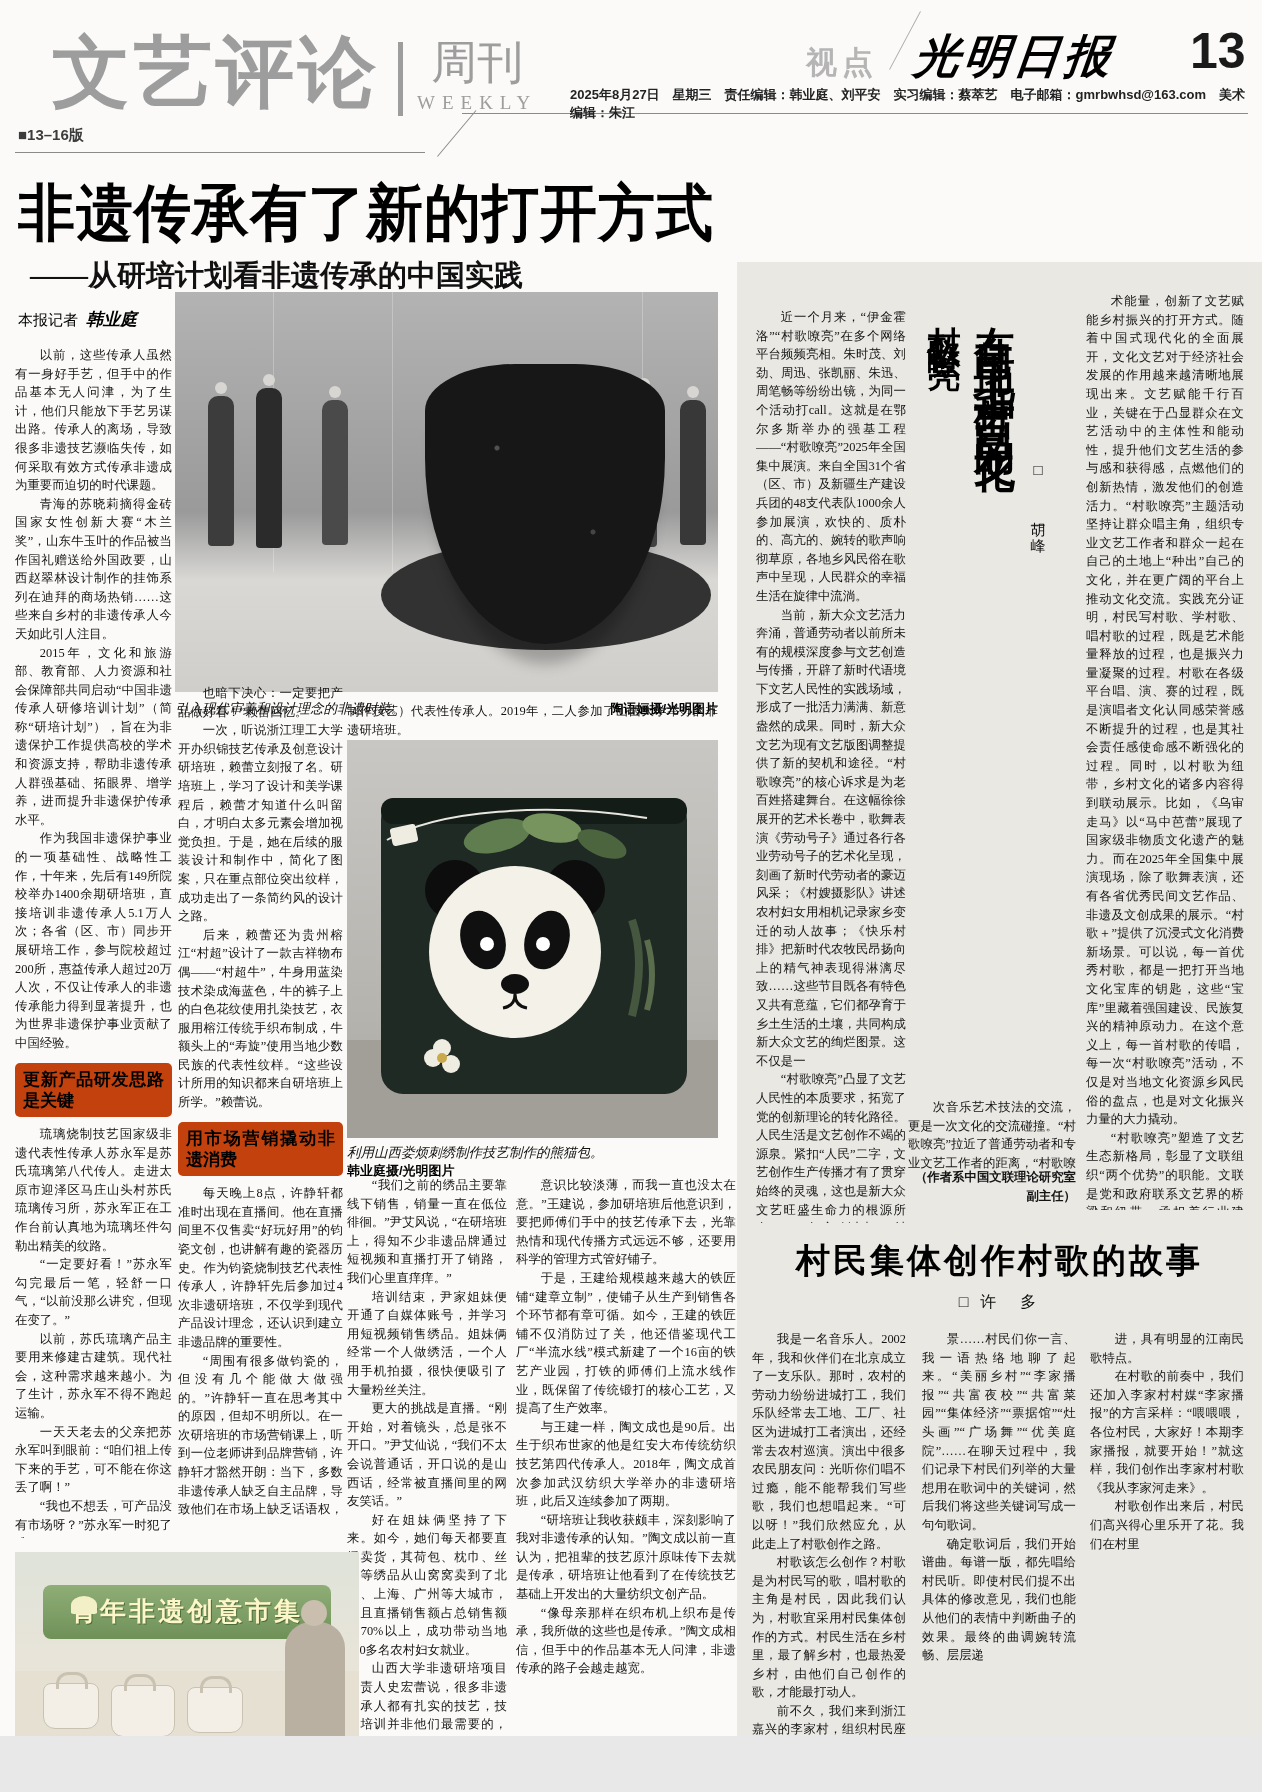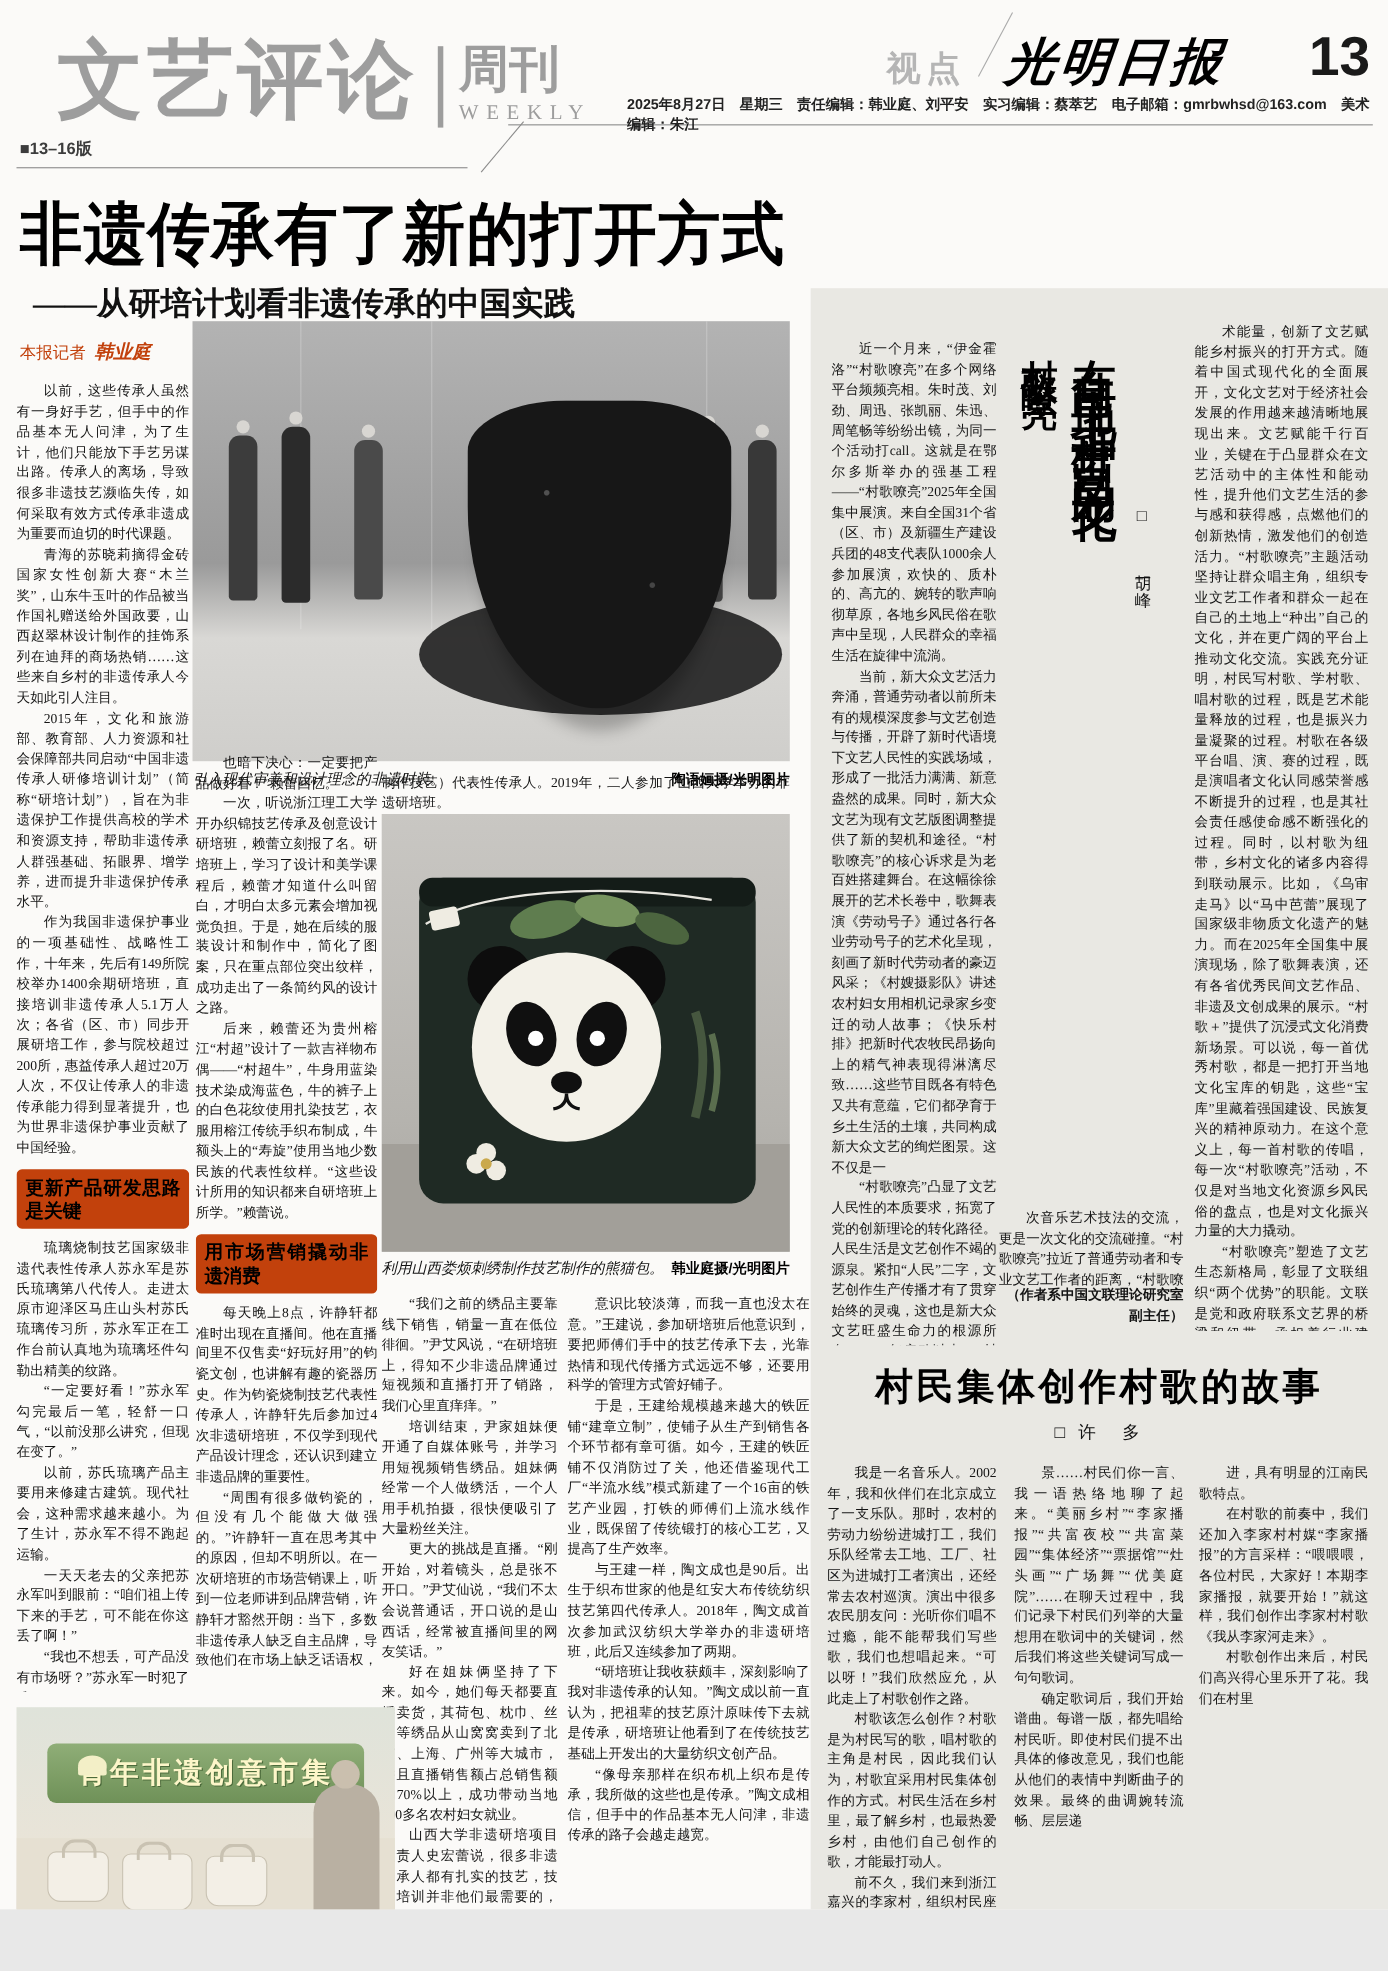"周刊" .masthead-sub-cn { font-weight: 700 -> 400; text-align: none -> center }
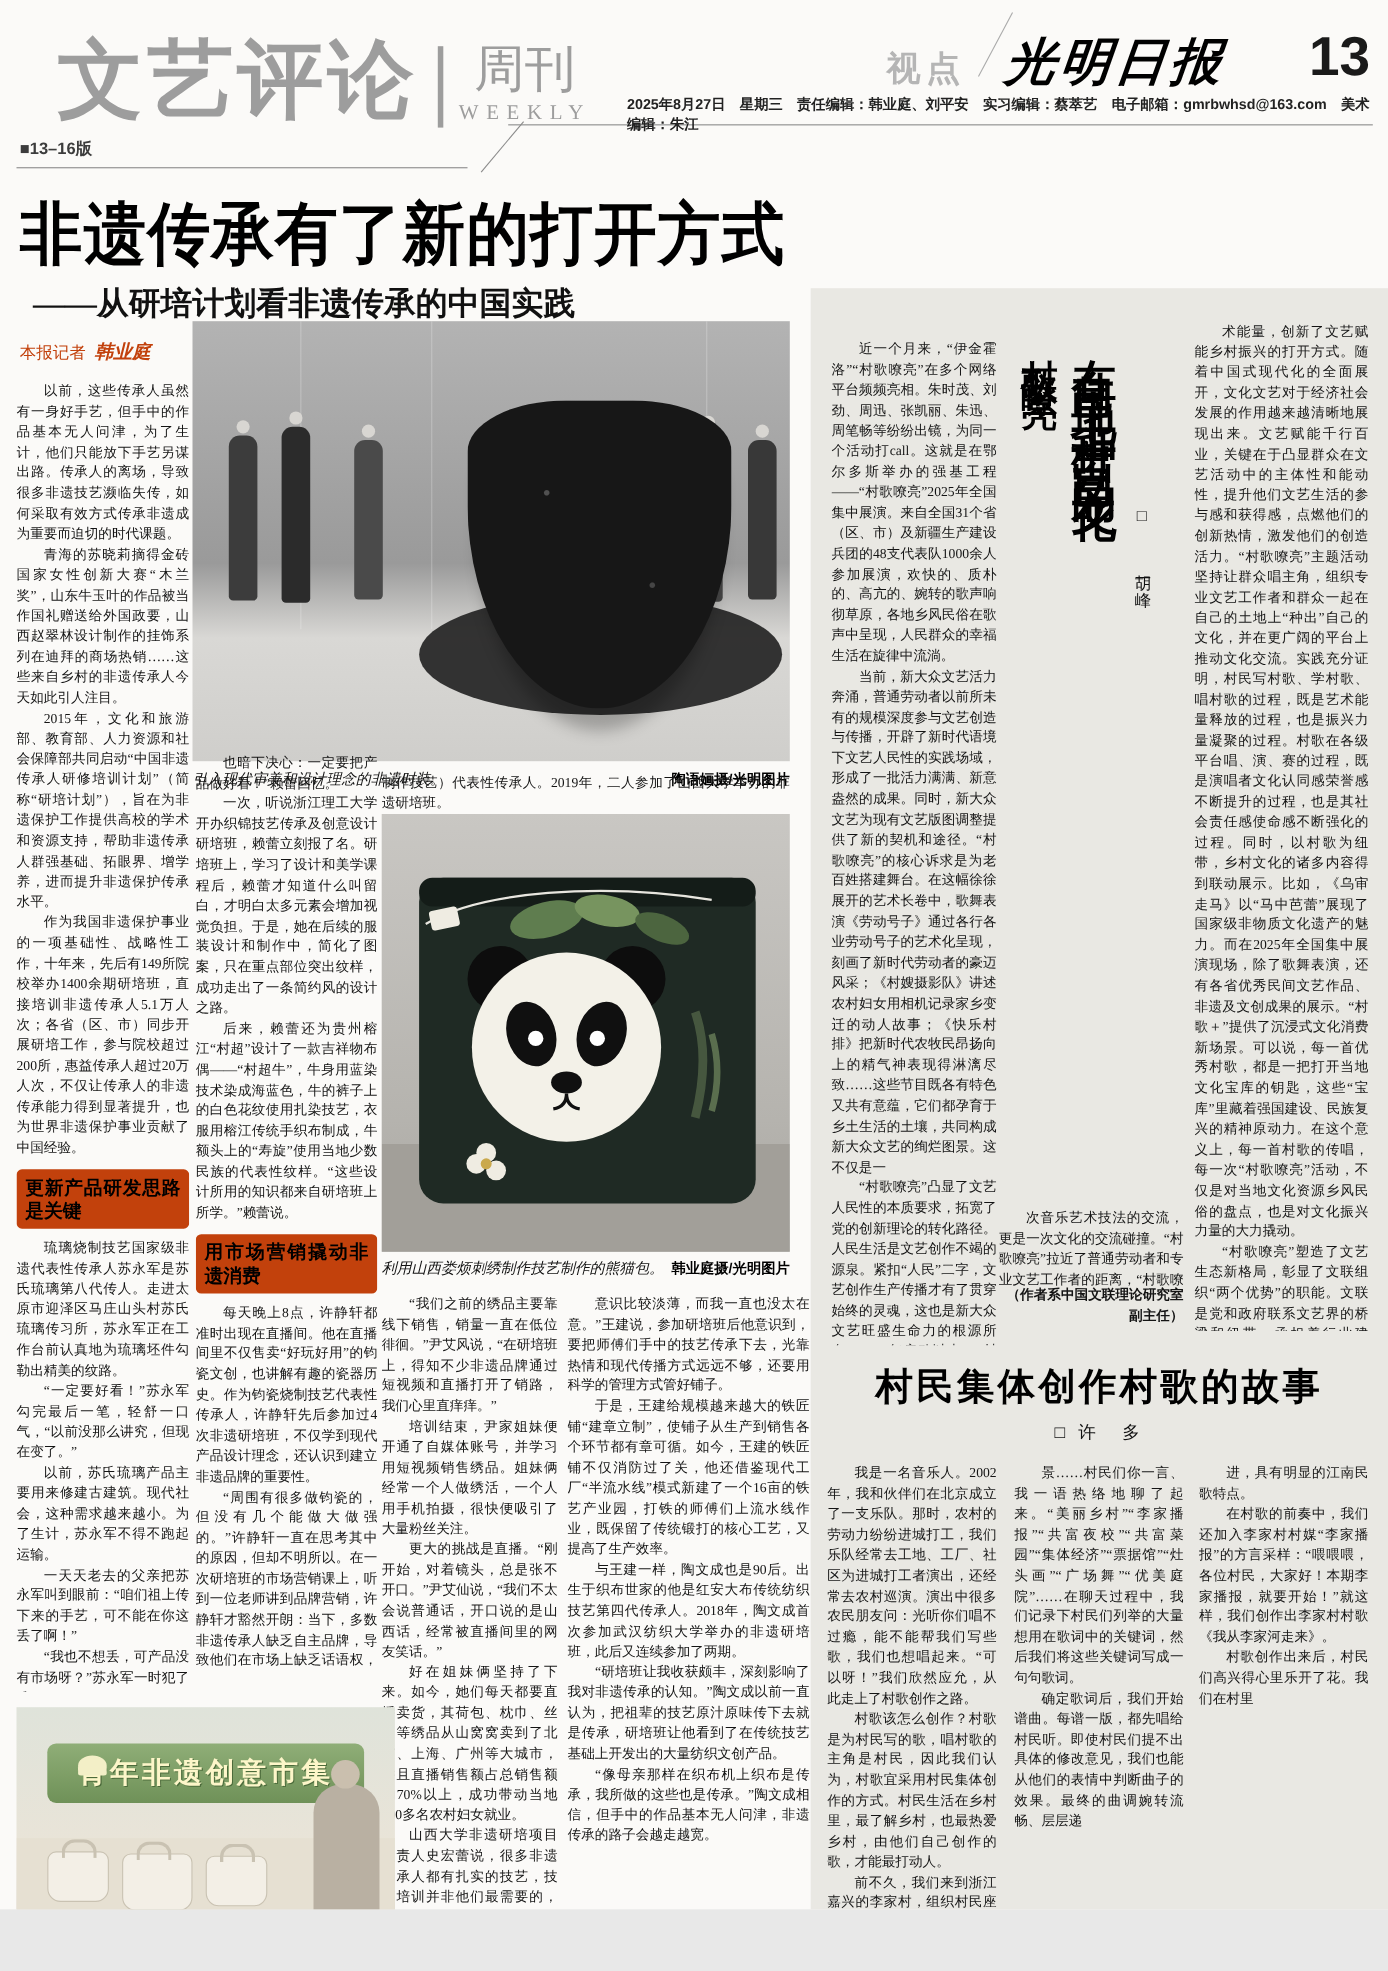"本报记者 韩业庭" .lead-byline { color: #c2410c -> #000000 }
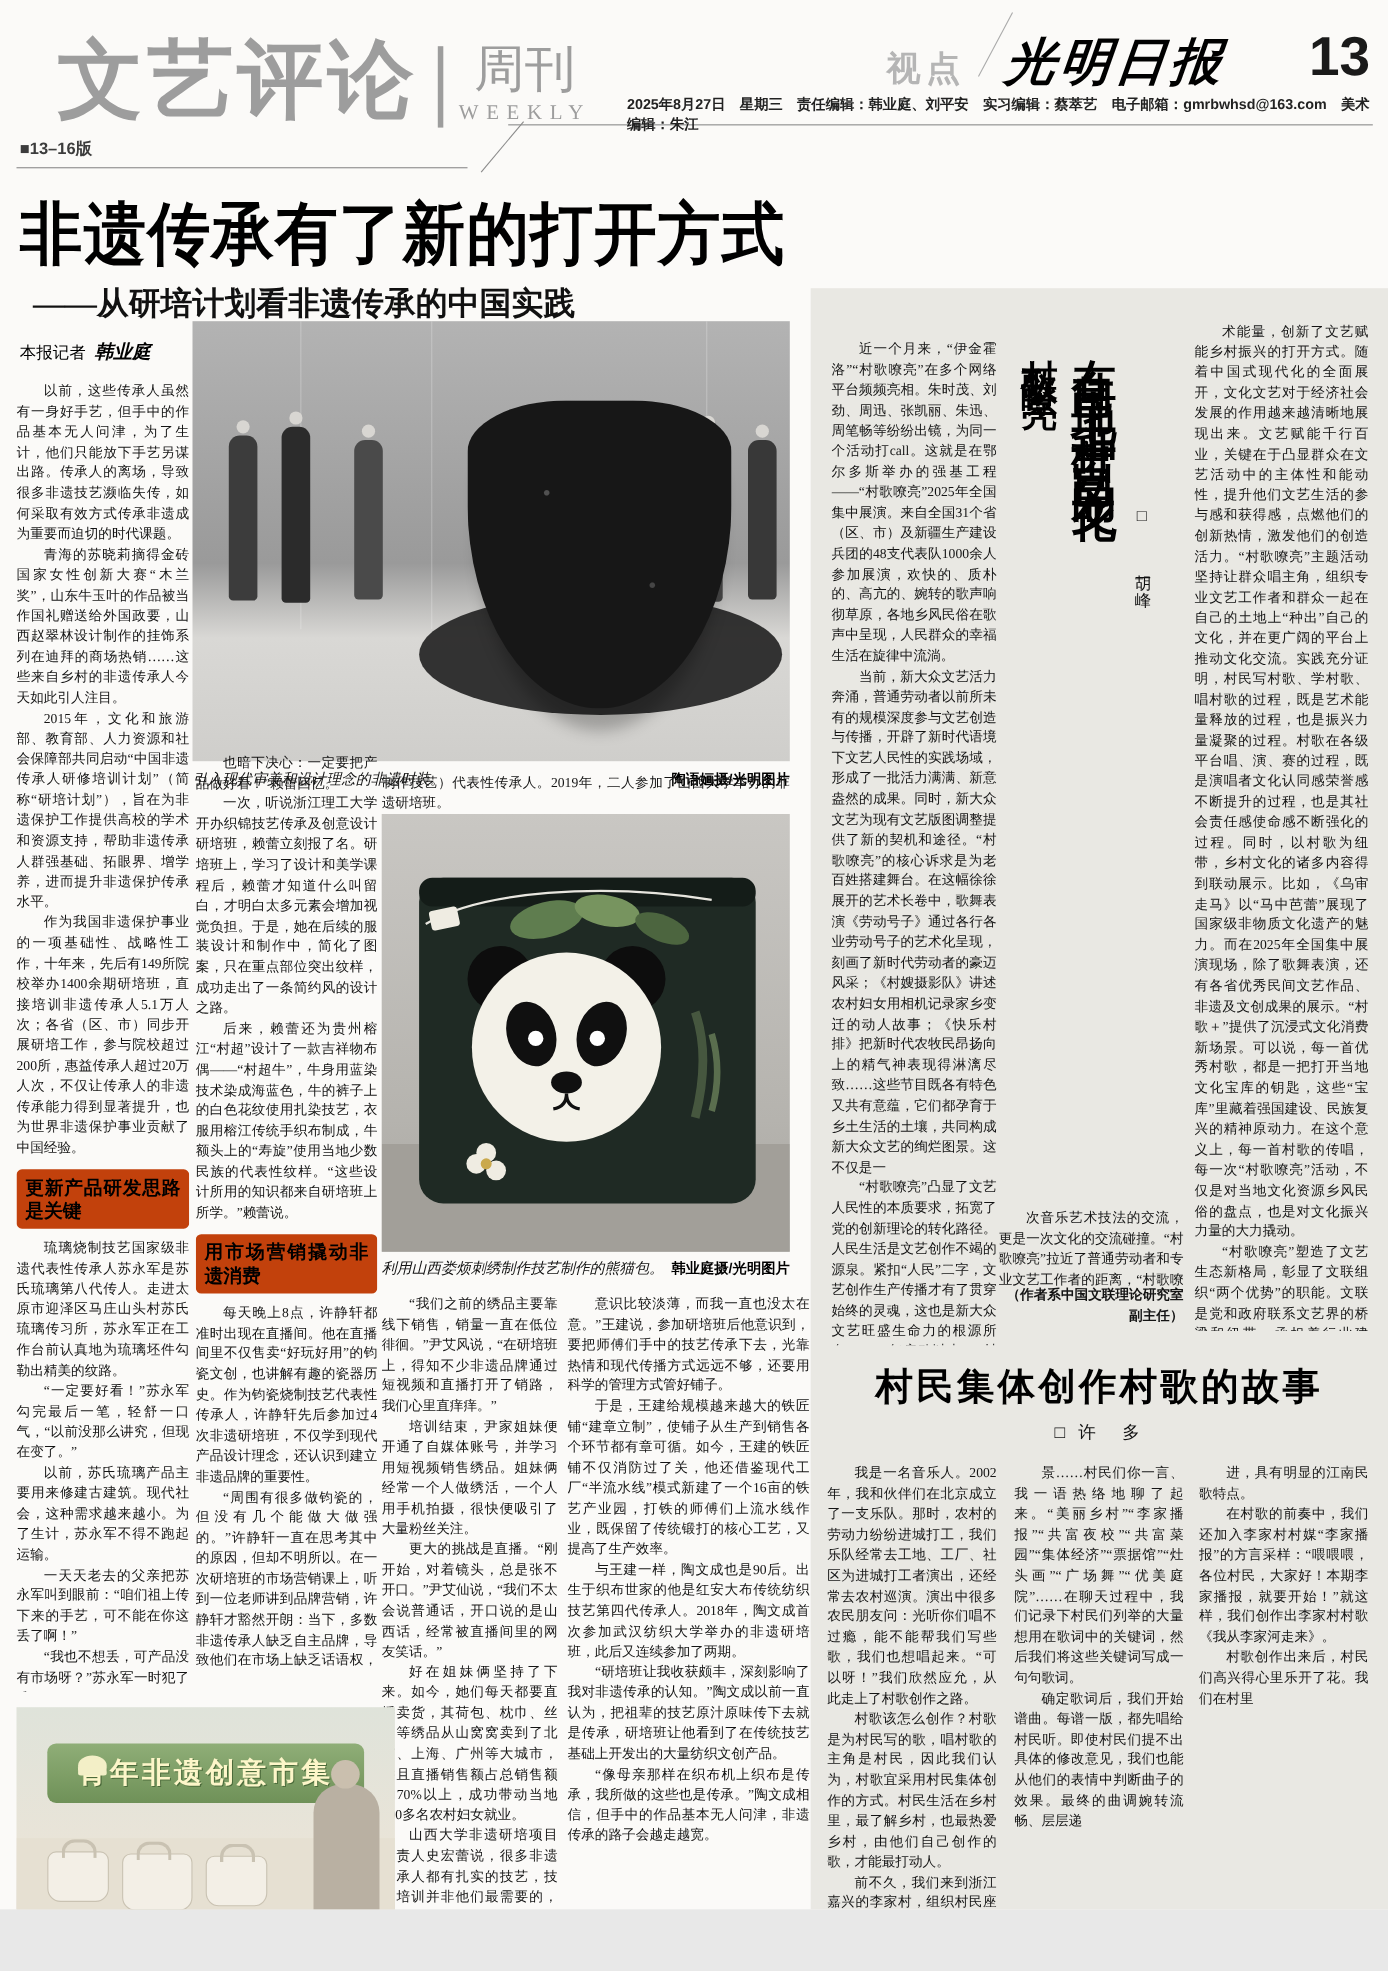"利用山西娄烦刺绣制作技艺制作的熊猫包。" div.caption-row { flex-direction: none -> column }
